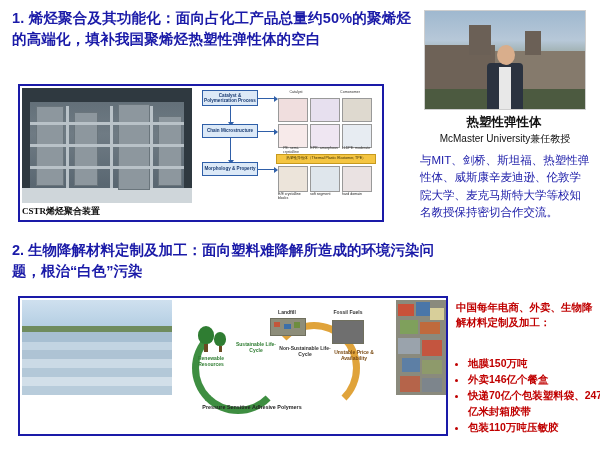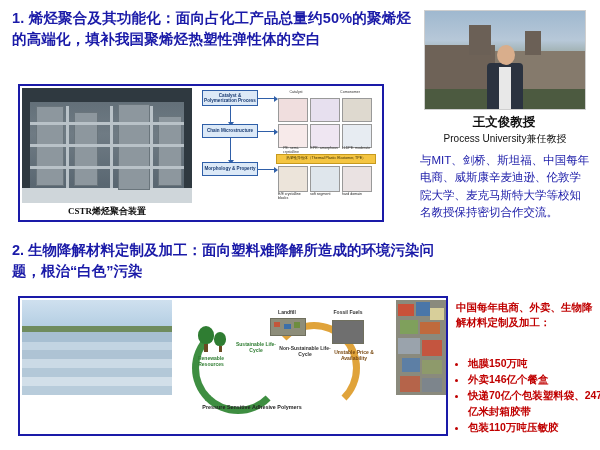"王文俊教授" div.prof-name { text: 王文俊教授 -> 热塑性弹性体 }
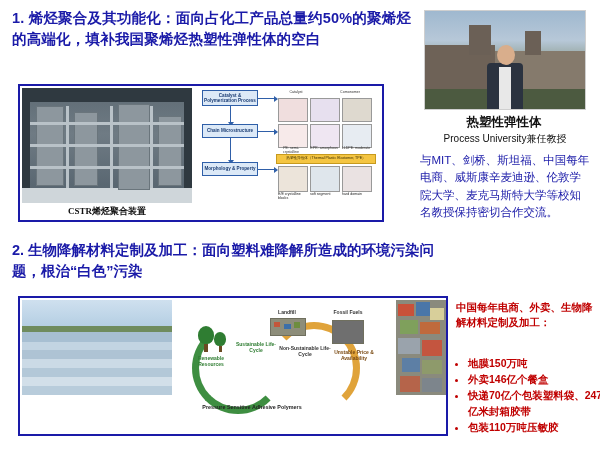"Process University兼任教授" div.prof-affil { text: Process -> McMaster }
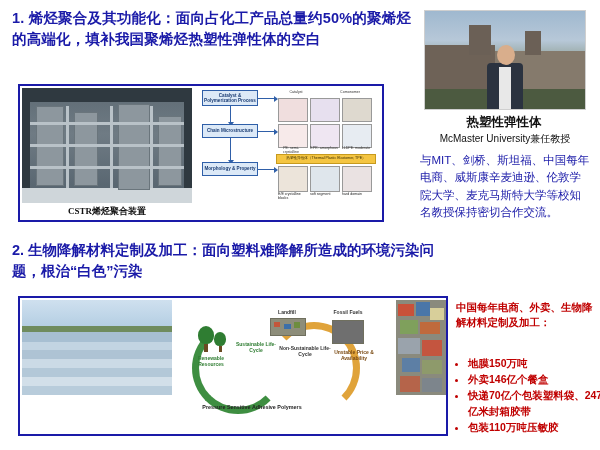"与MIT、剑桥、斯坦福、中国每年电商、威斯康辛麦迪逊、伦敦学院大学、麦克马斯特大" div.prof-desc { text: 中国每年电商 -> 热塑性弹性体 }
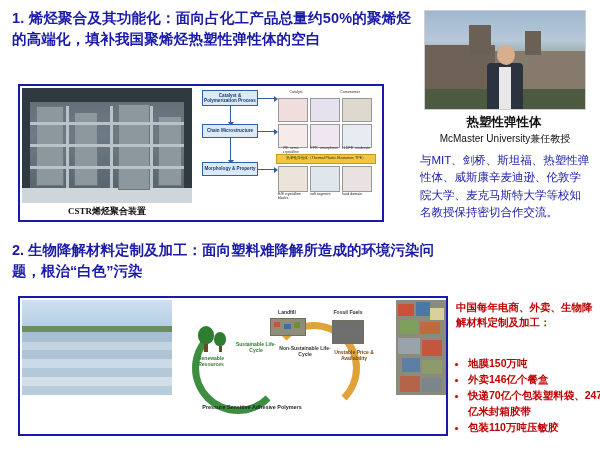"CSTR烯烃聚合装置" .cstr-caption { text-align: center -> left }
